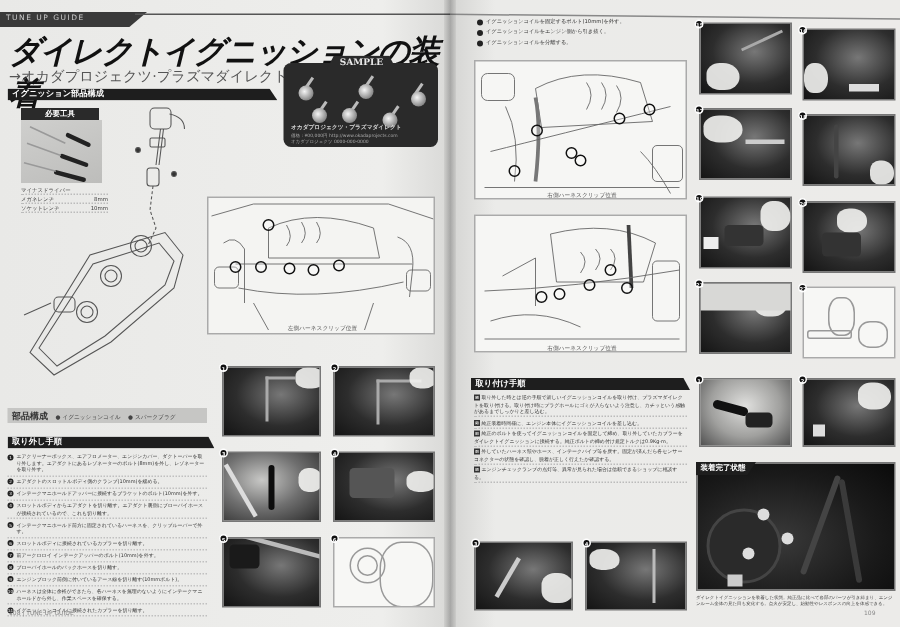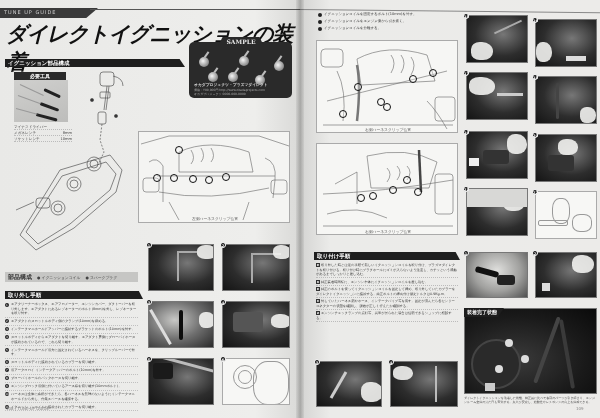"→オカダプロジェクツ·プラズマダイレクト" div.subtitle { html: none -> <div>→オカダプロジェクツ·プラズマダイレクト</div> }
